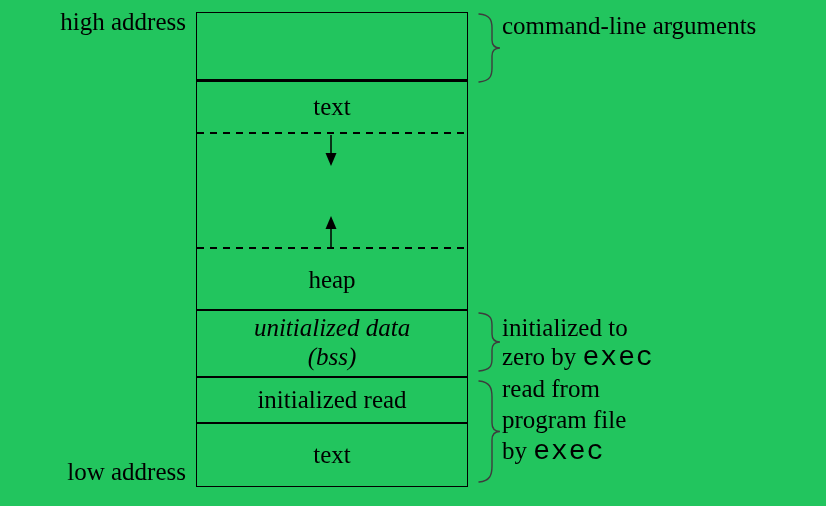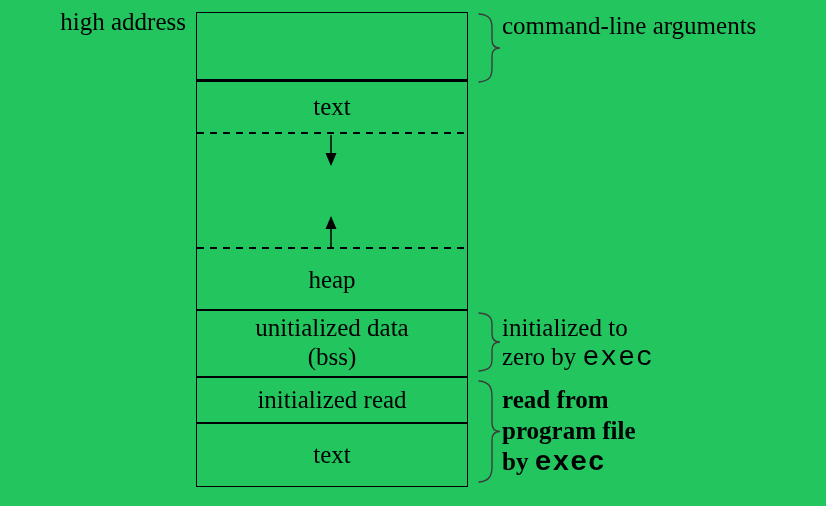"unitialized data" .seg-bss { font-style: none -> italic }
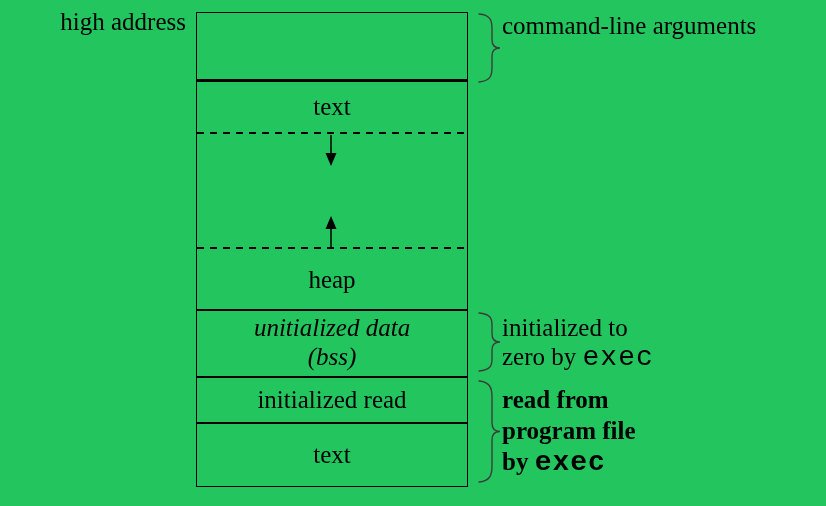"read from" .note-file { font-weight: bold -> none; top: 384px -> 373px }
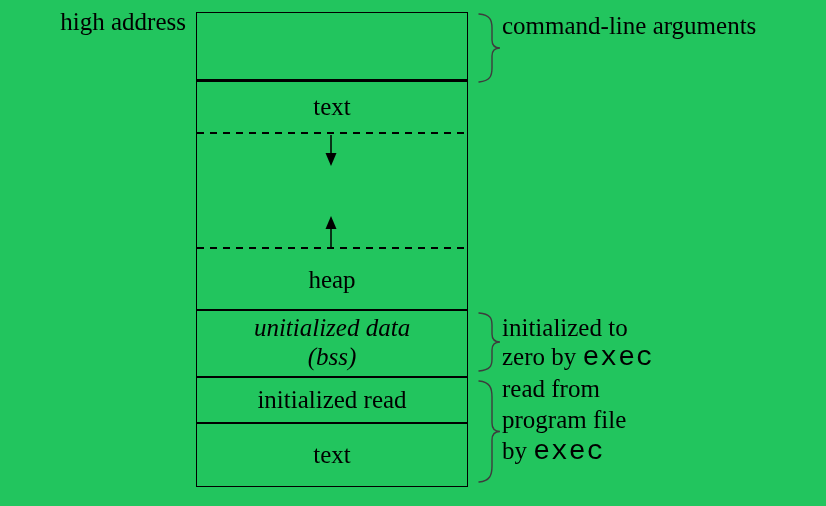"low address" div.addr-label { html: none -> <div>low address</div> }
